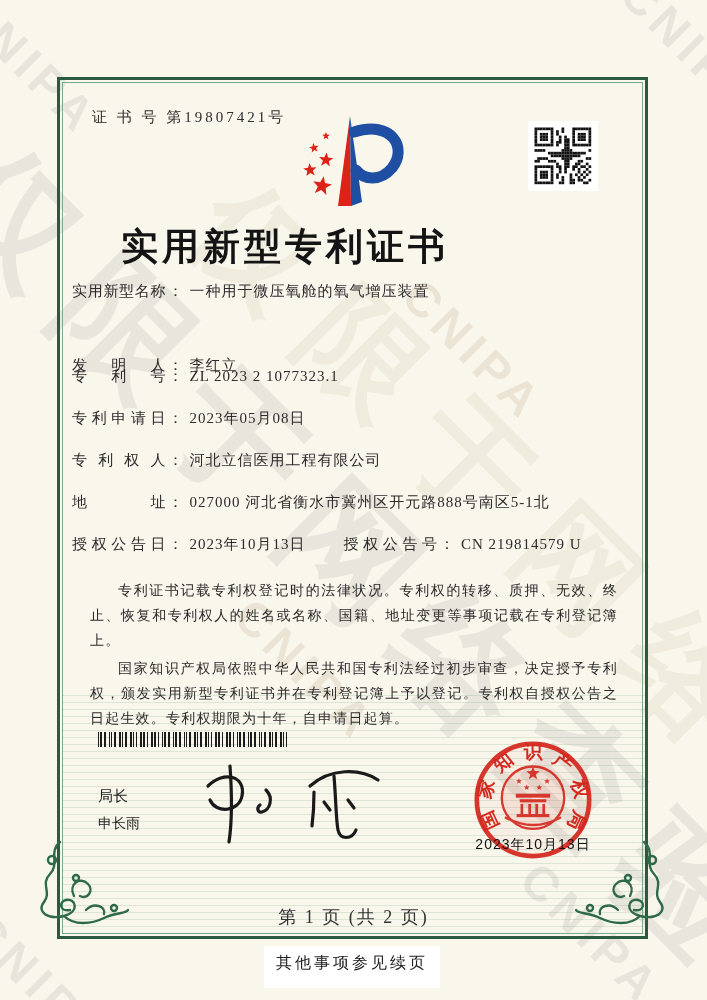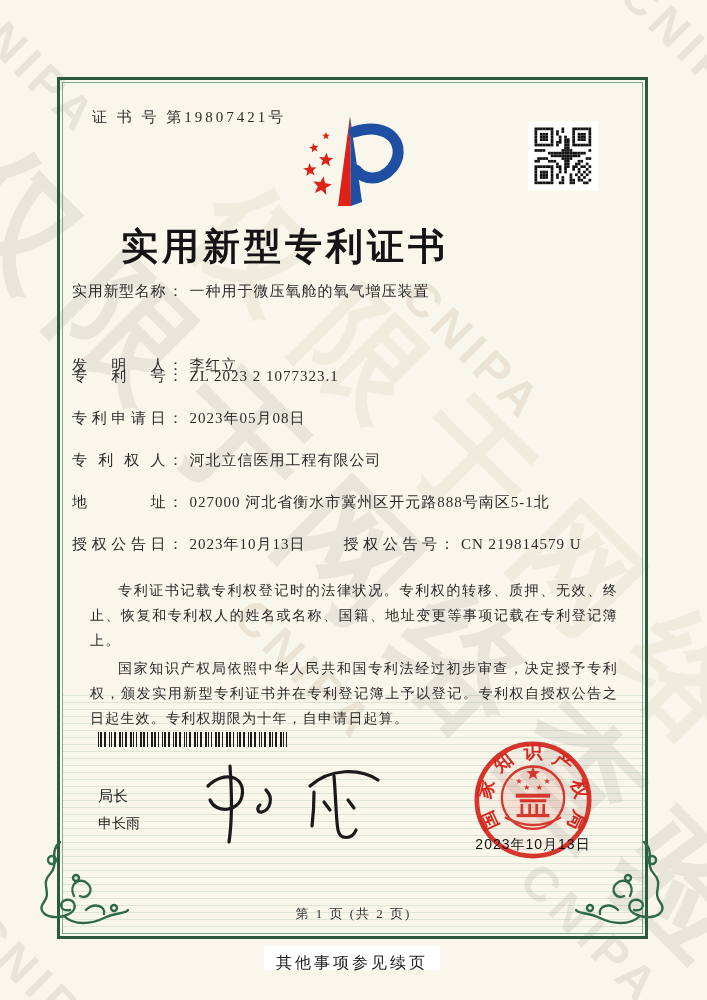"第 1 页 (共 2" .pageinfo { font-size: 13px -> 18px }
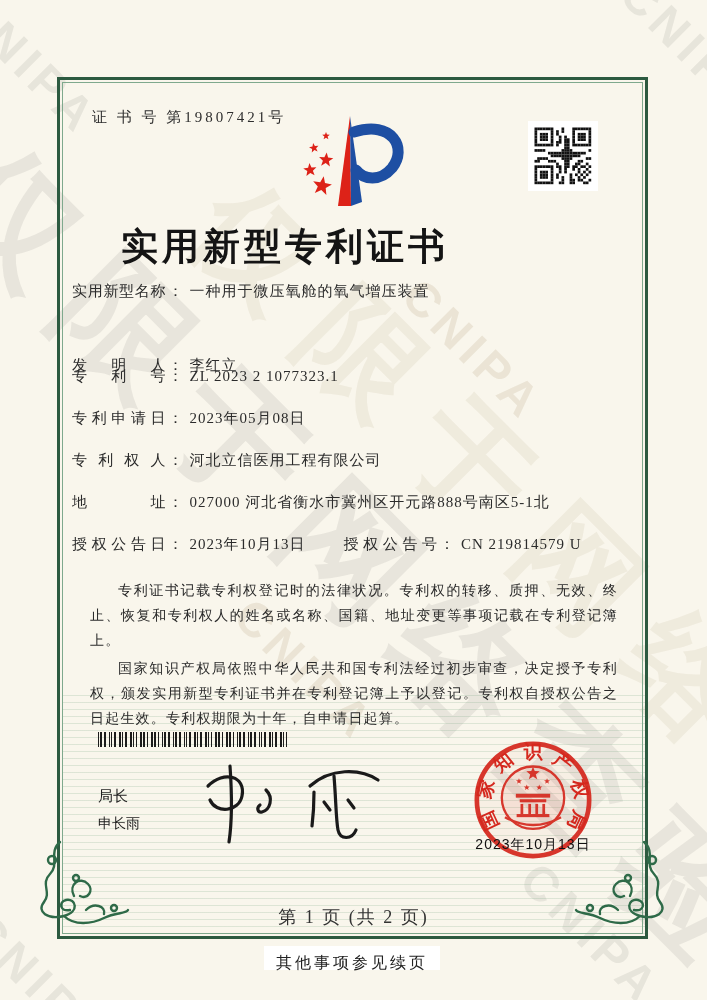"其他事项参见续页" .contbox { height: 24px -> 42px }
